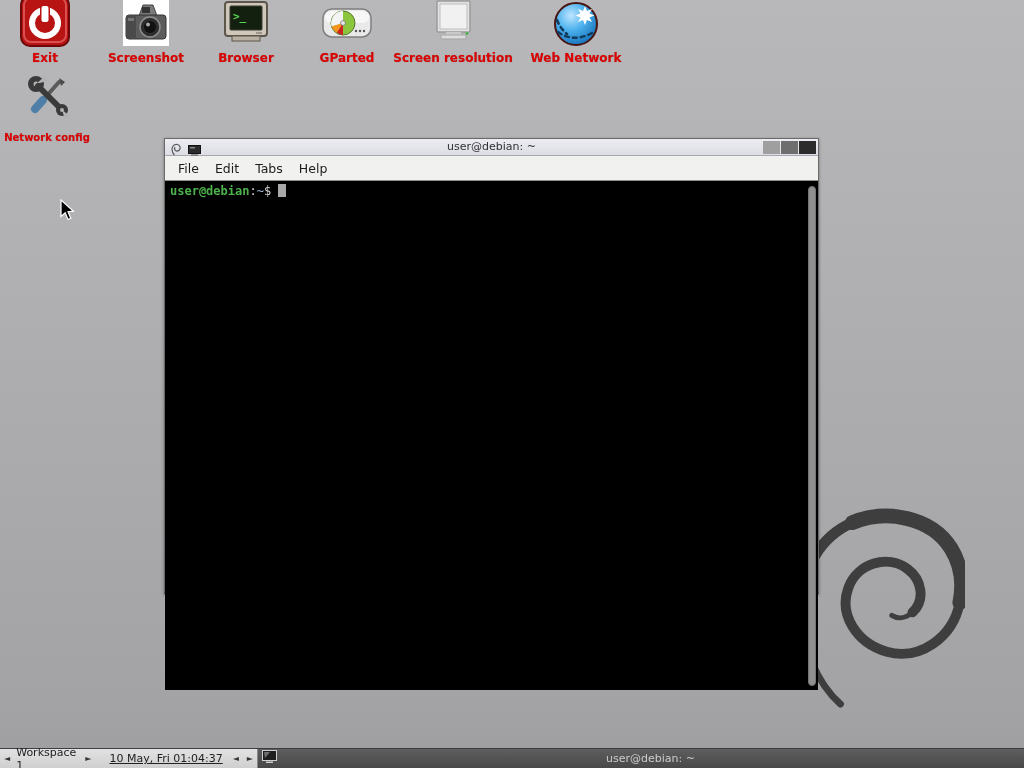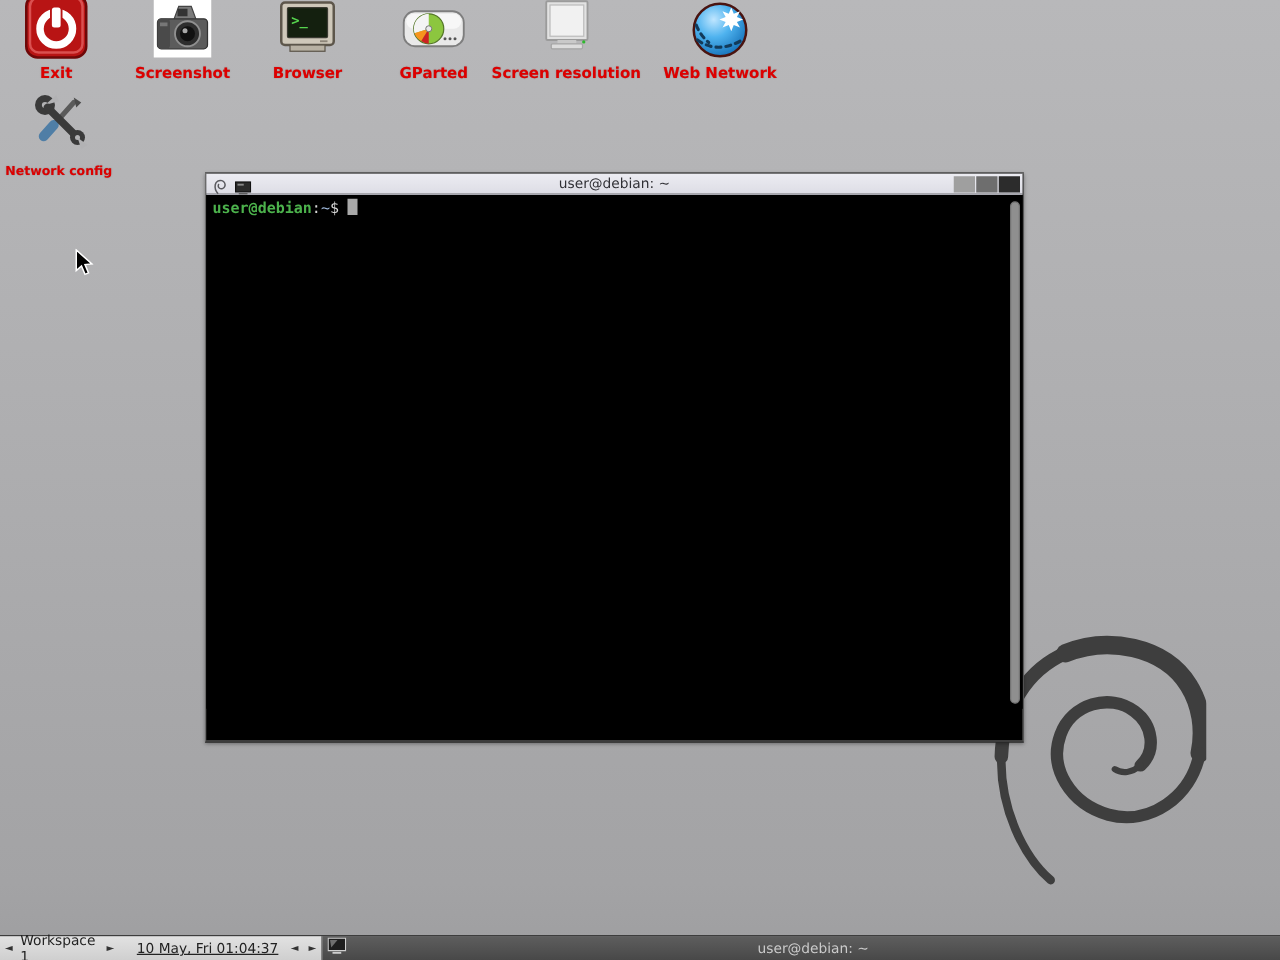"File" div.menubar { html: none -> <div> <span>File</span> <span>Edit</span> <span>Tabs</span> <span>Help</span> </div> }
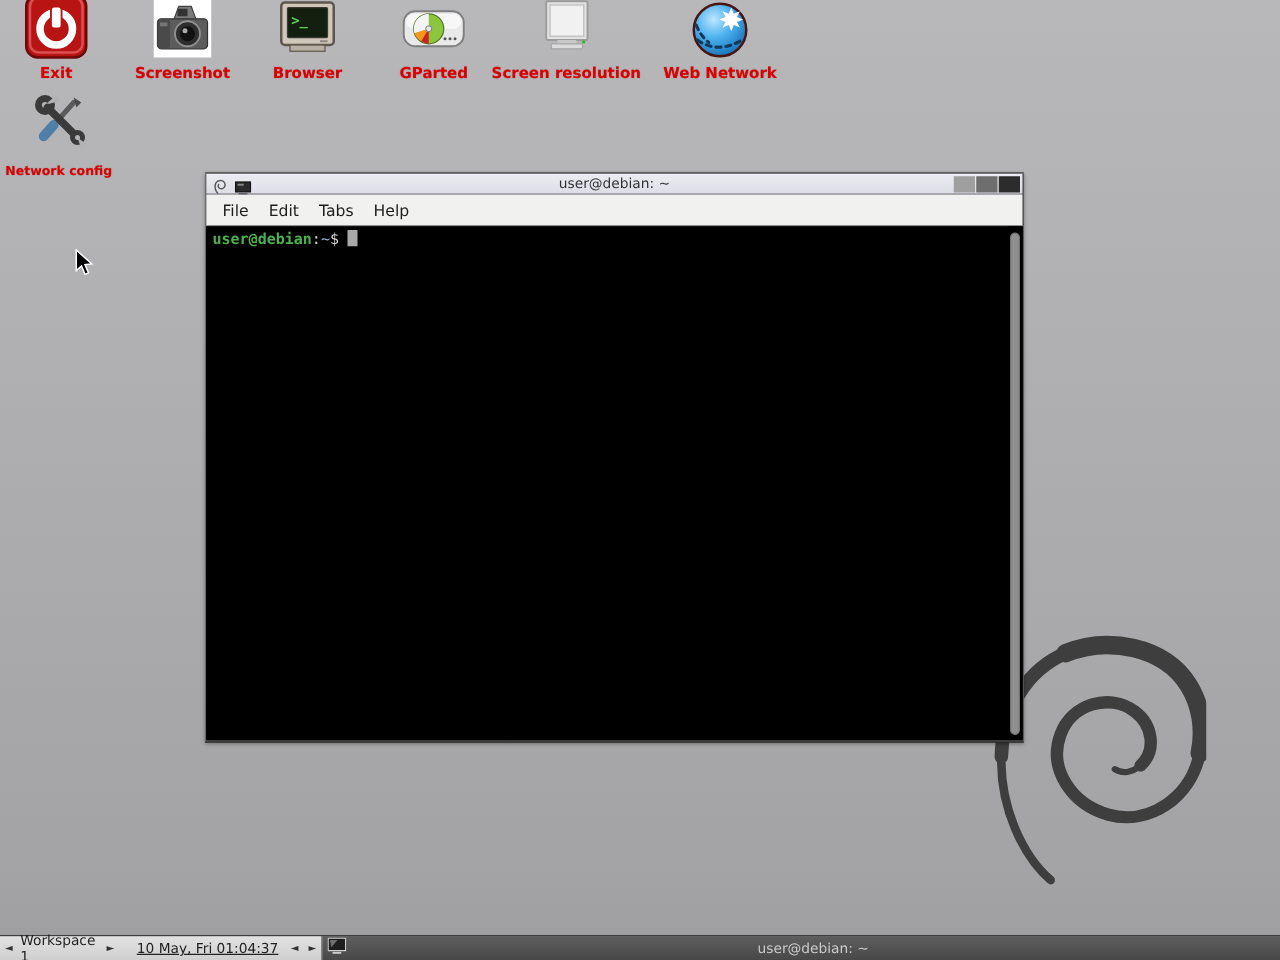"user@debian:~$" .term-content { height: 411px -> 509px }
